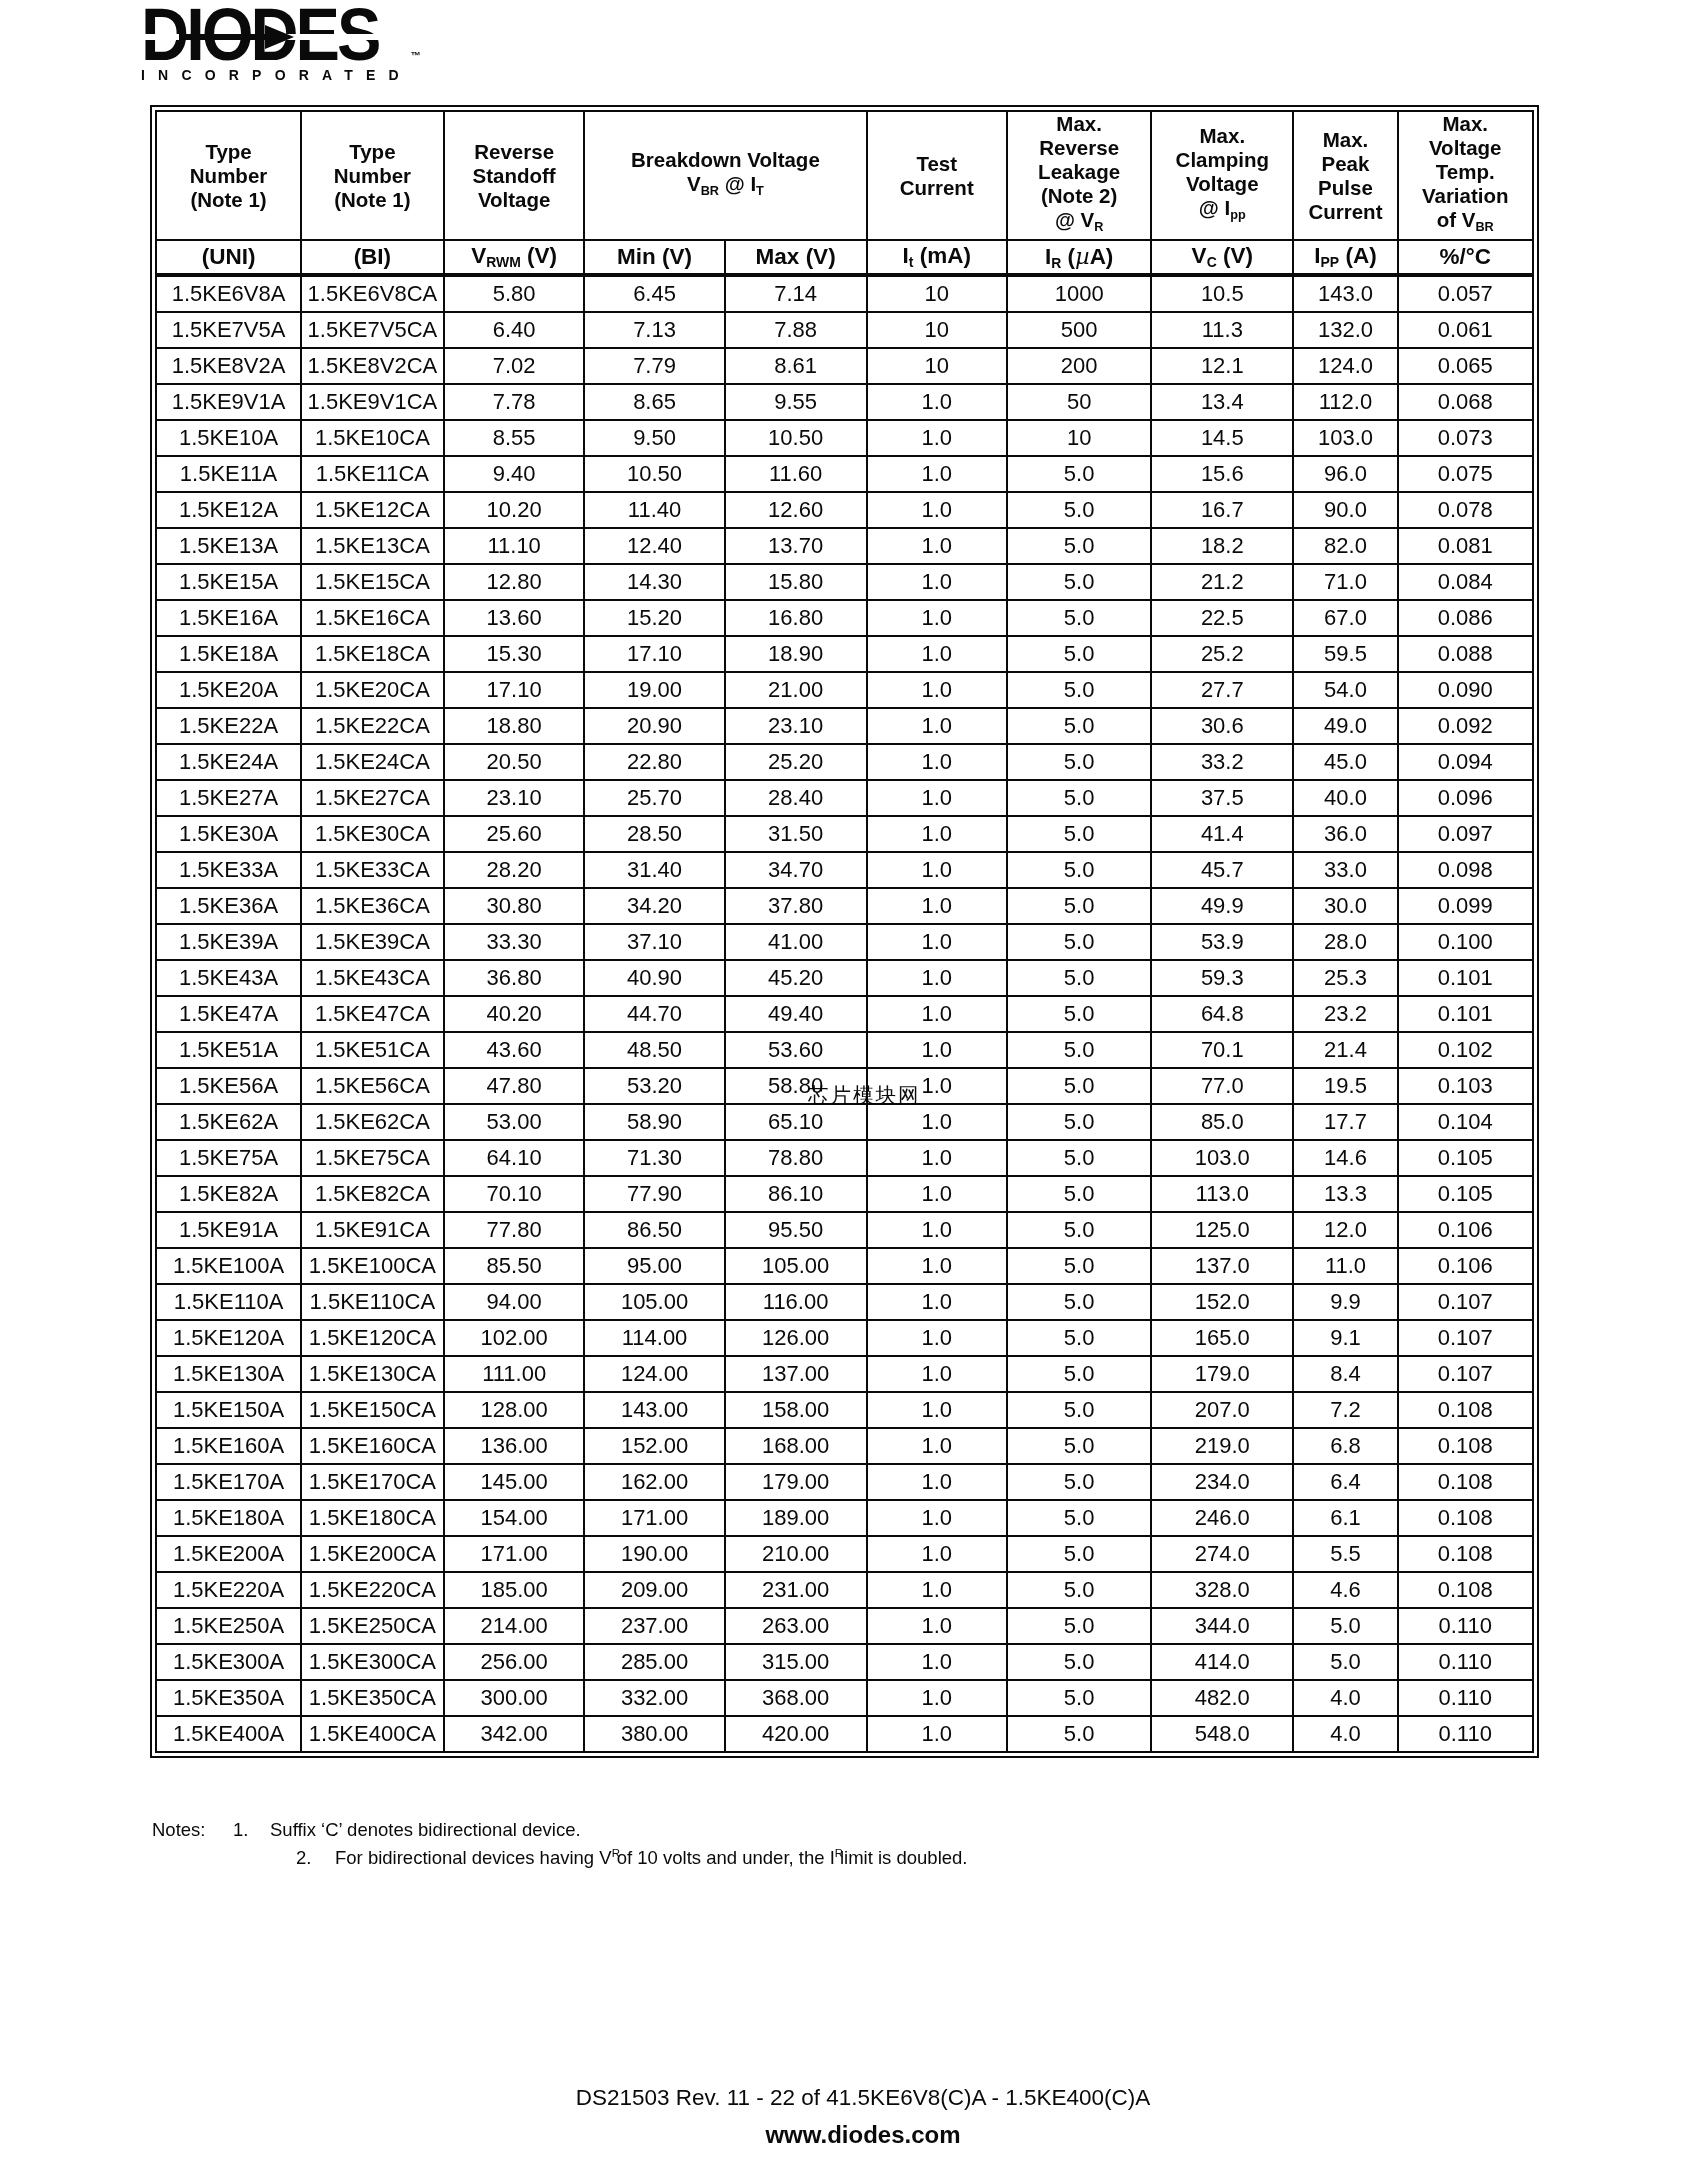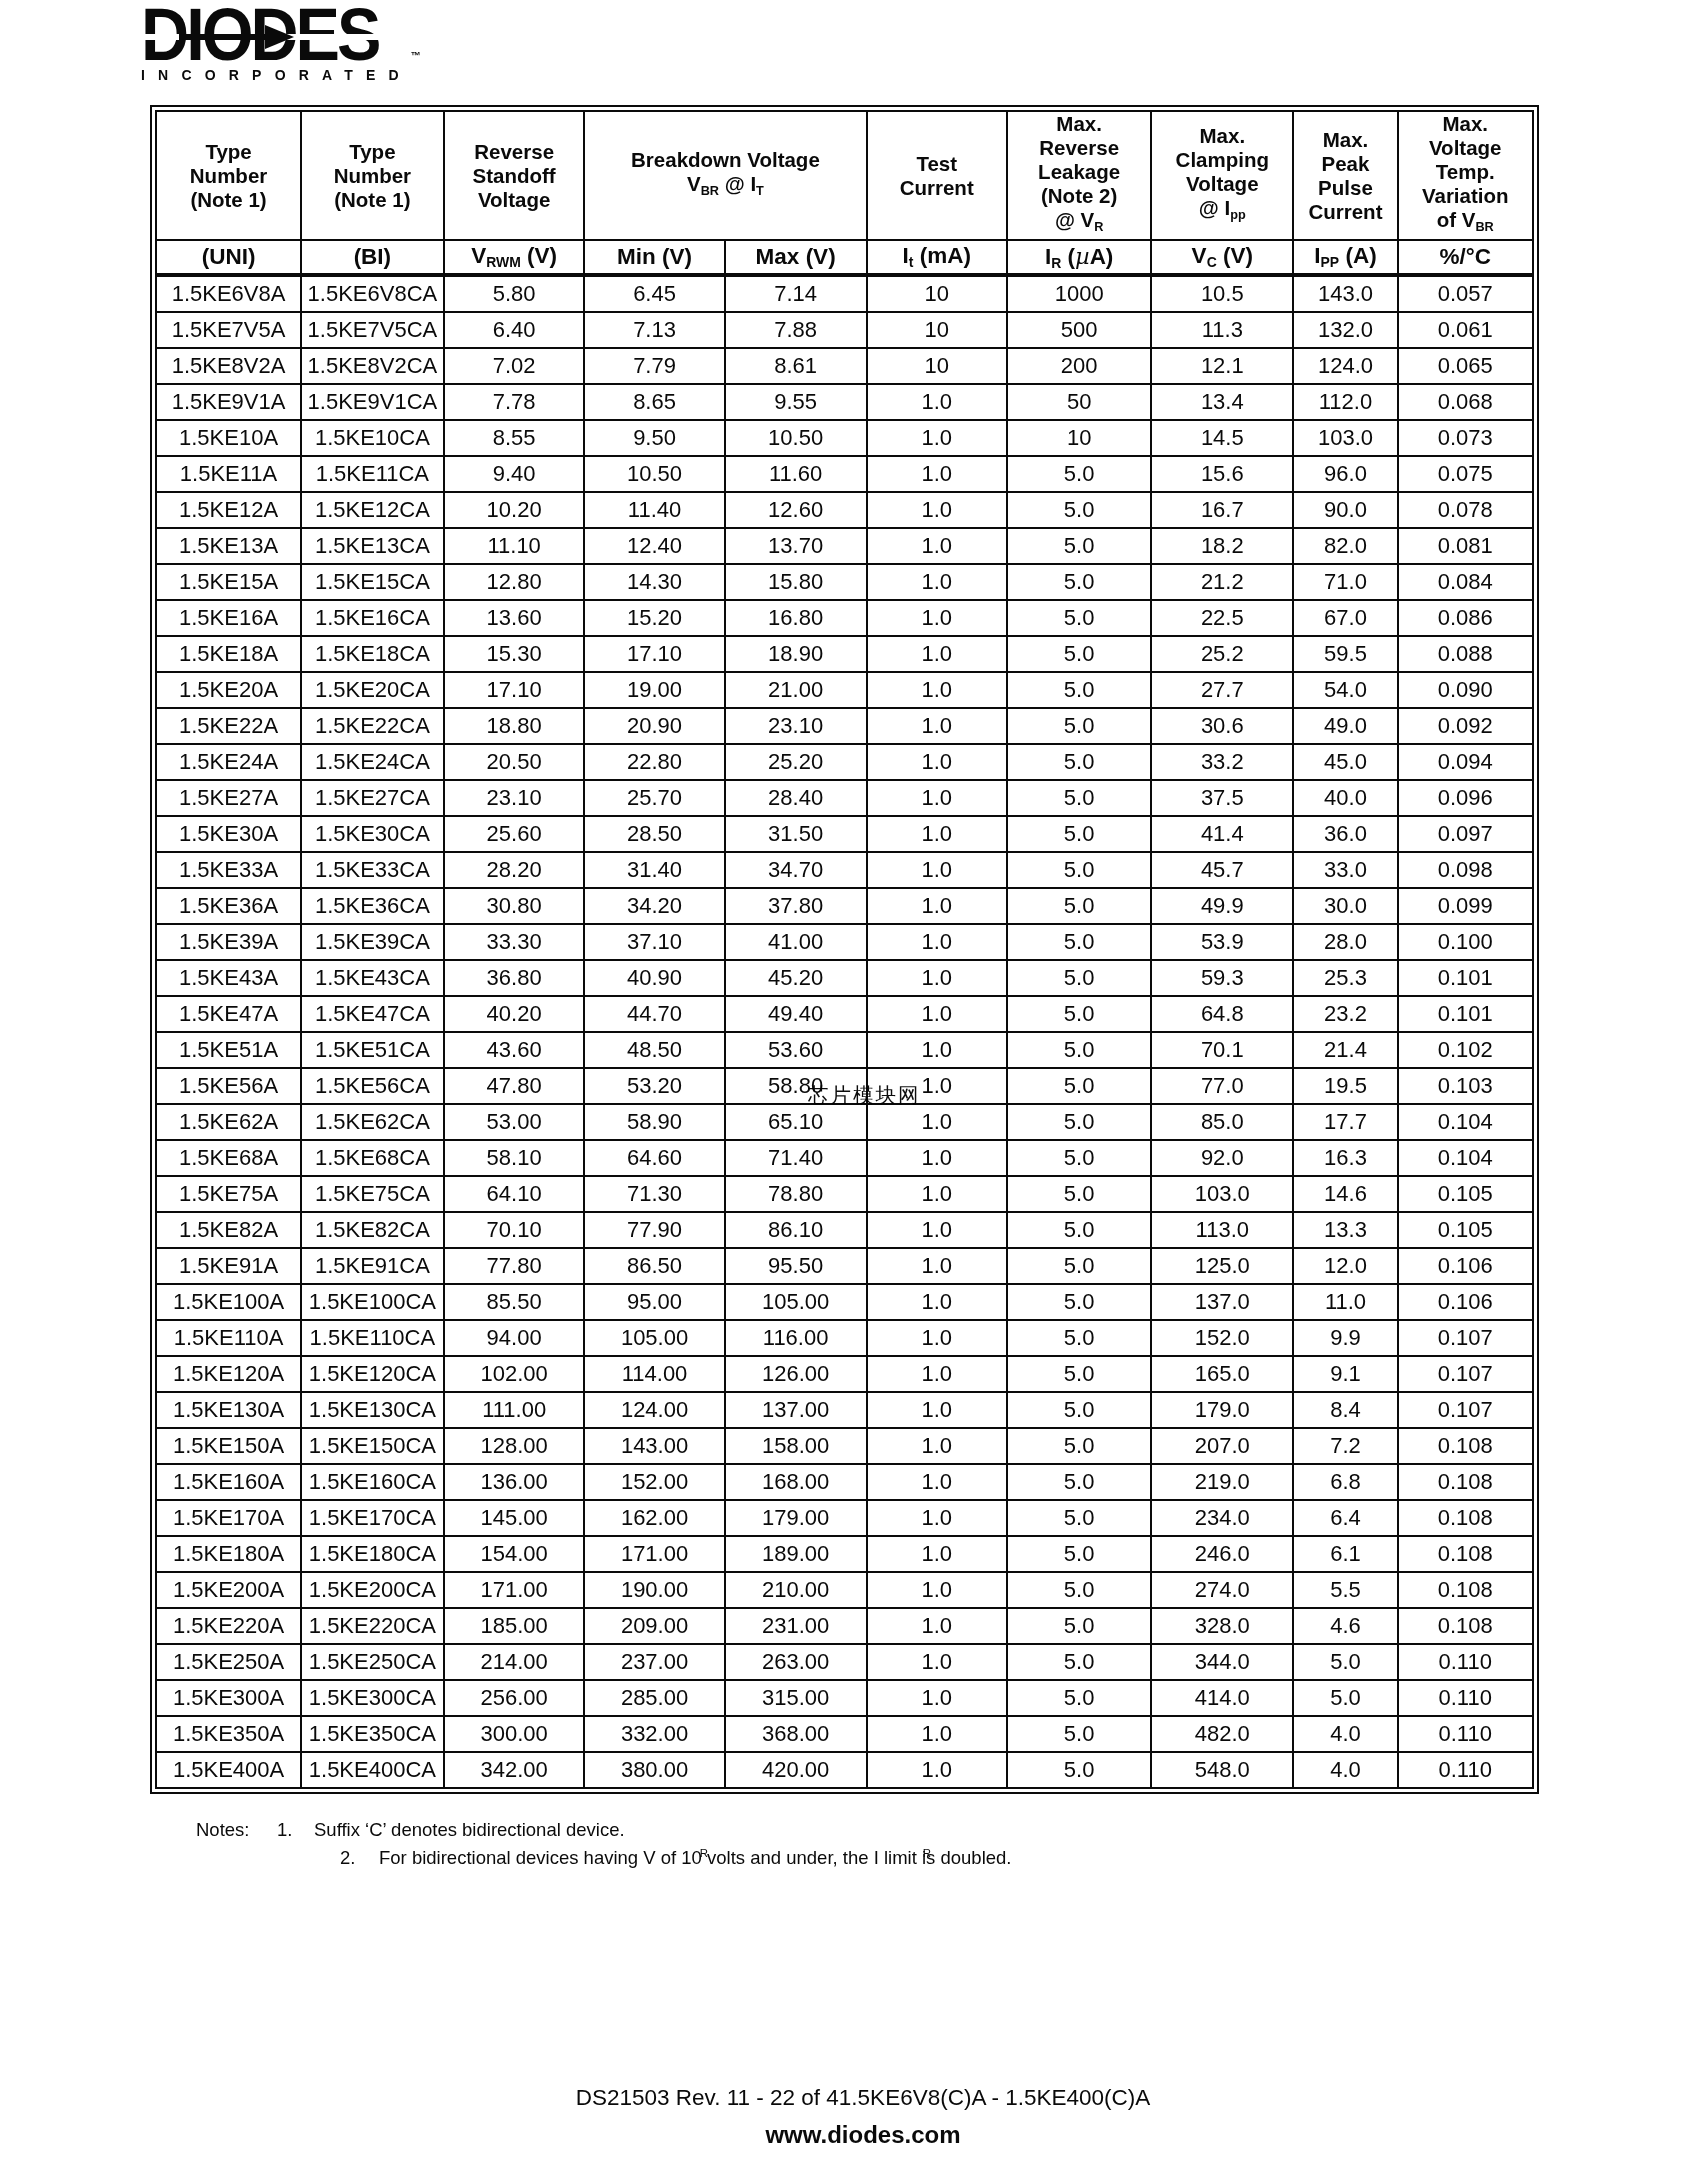"1.5KE68A" tr { html: <tr> <td>1.5KE68A</td> <td>1.5KE68CA</td> <td>58.10</td> <td>64.60</td> <td>71.40</td> <td>1.0</td> <td>5.0</td> <td>92.0</td> <td>16.3</td> <td>0.104</td> </tr> -> none }
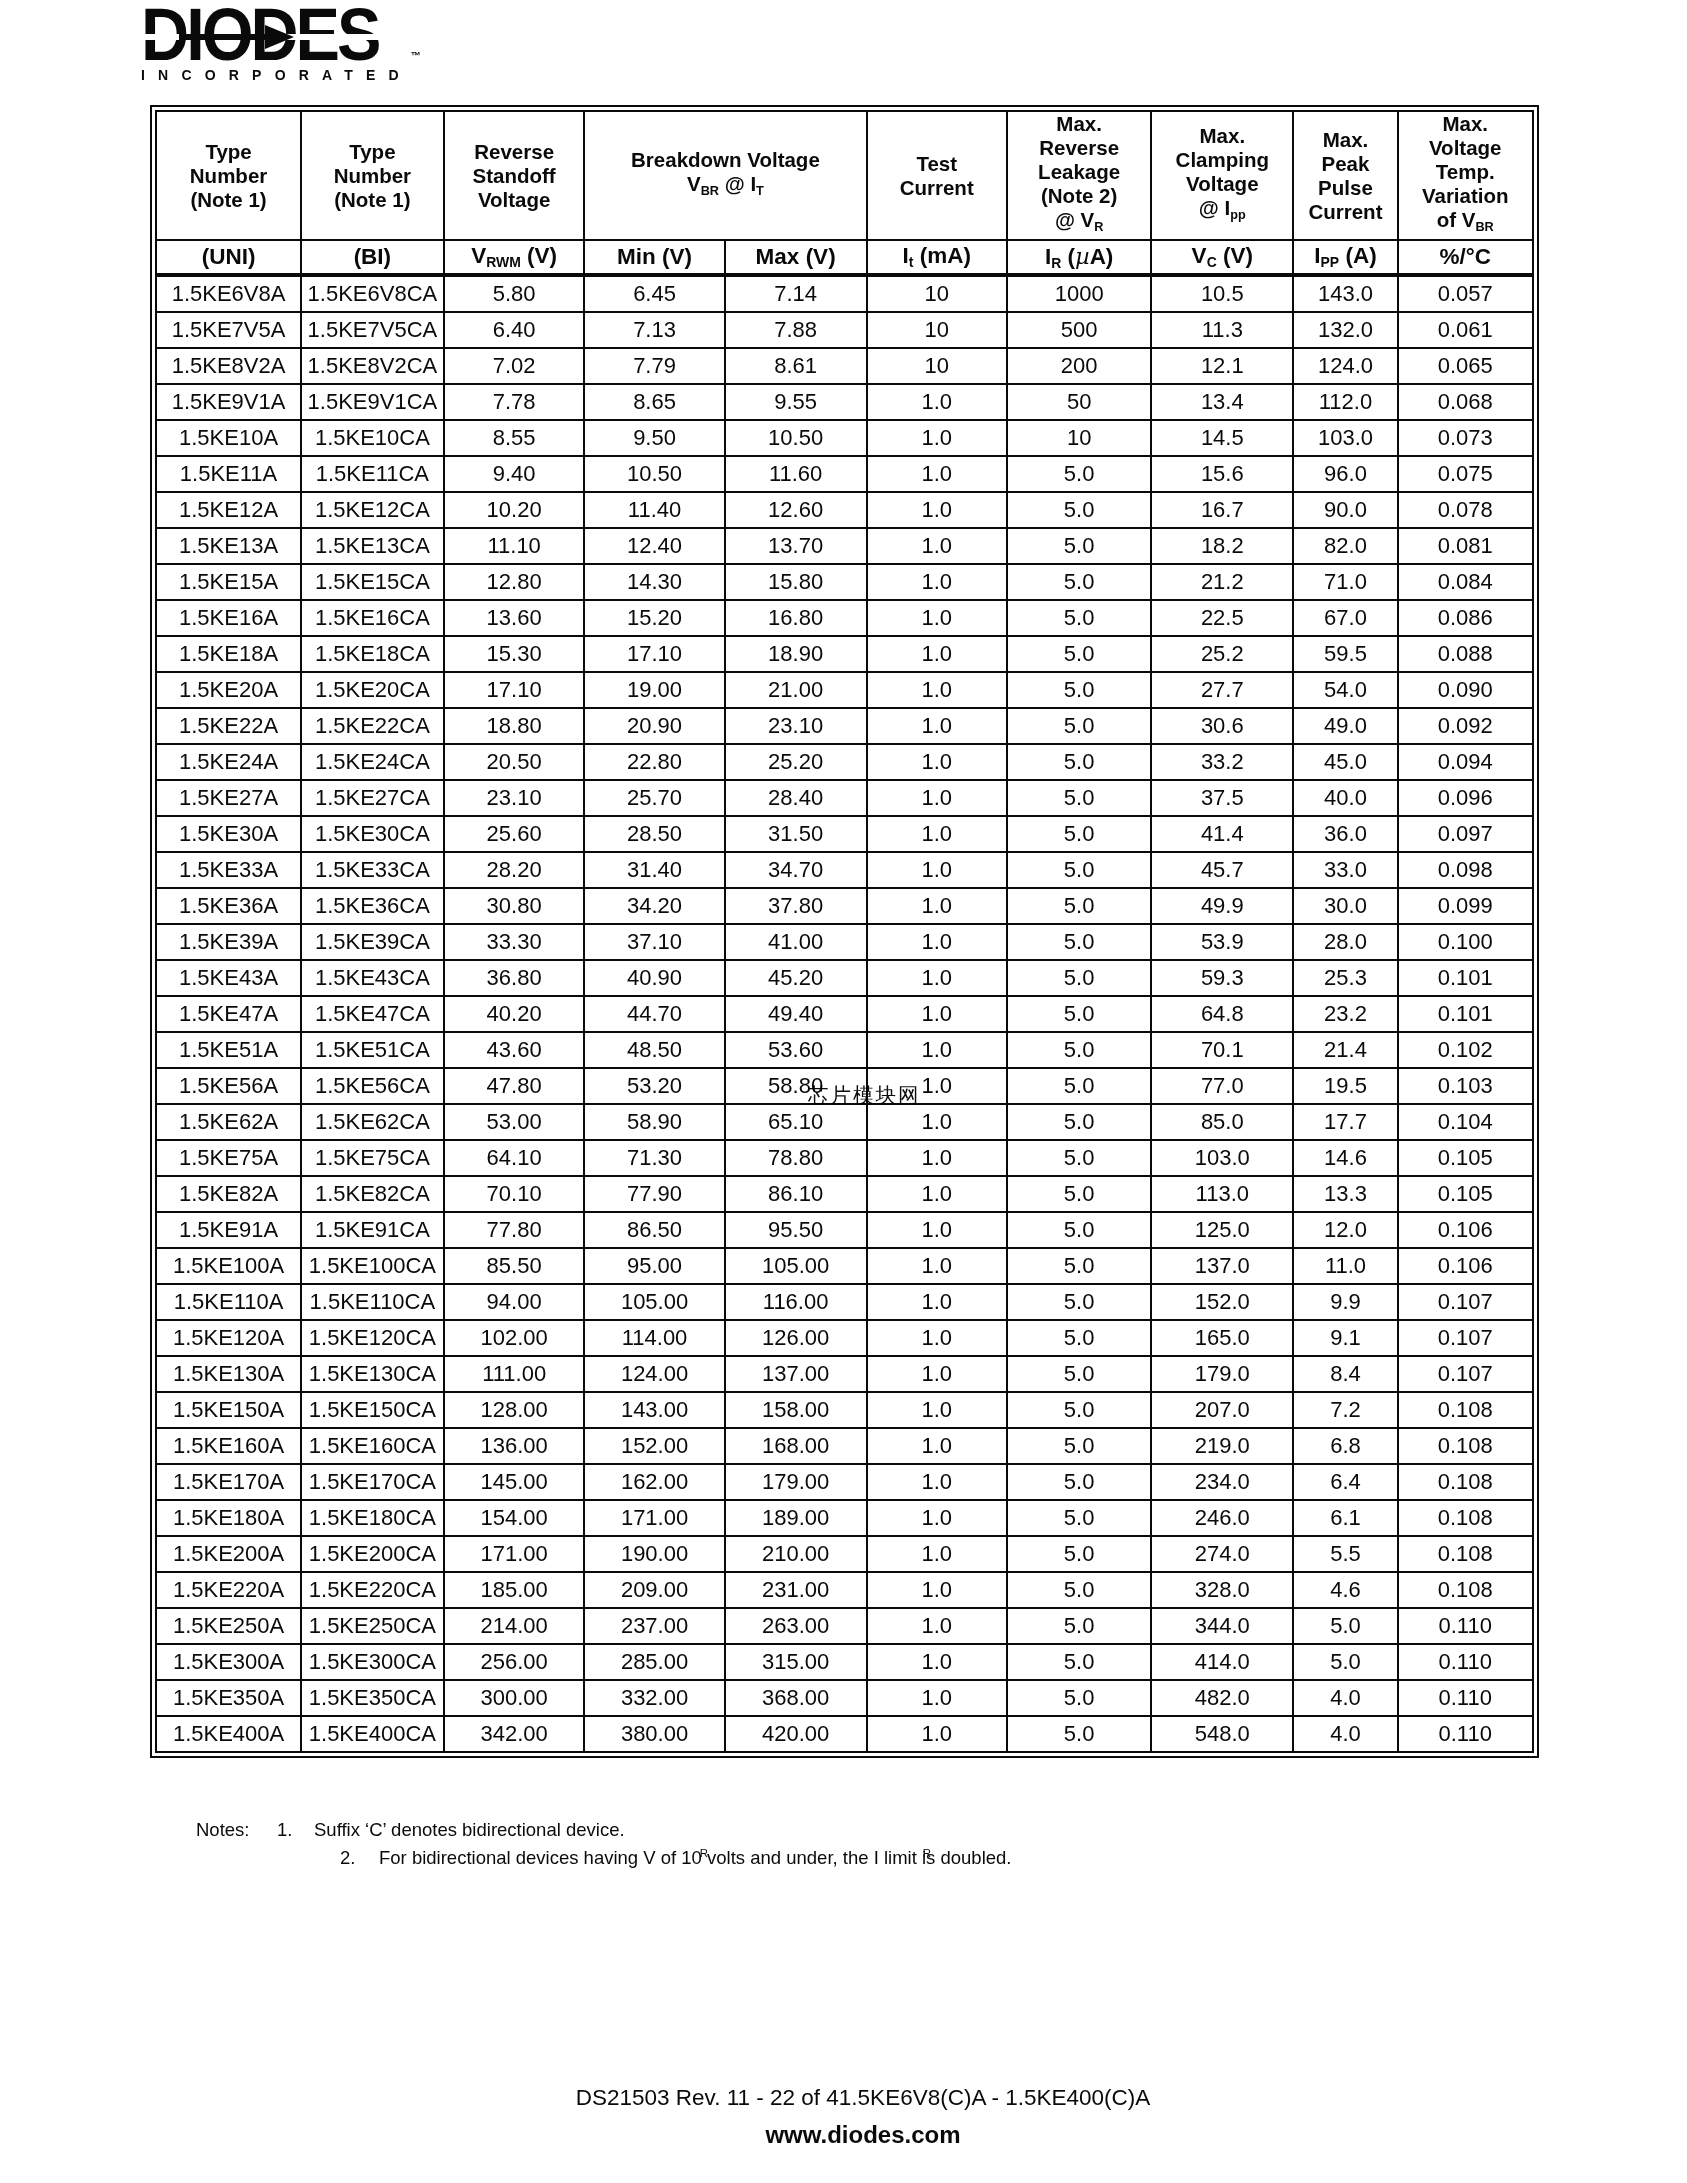"Notes:" .notes span { margin-left: 44px -> none }
